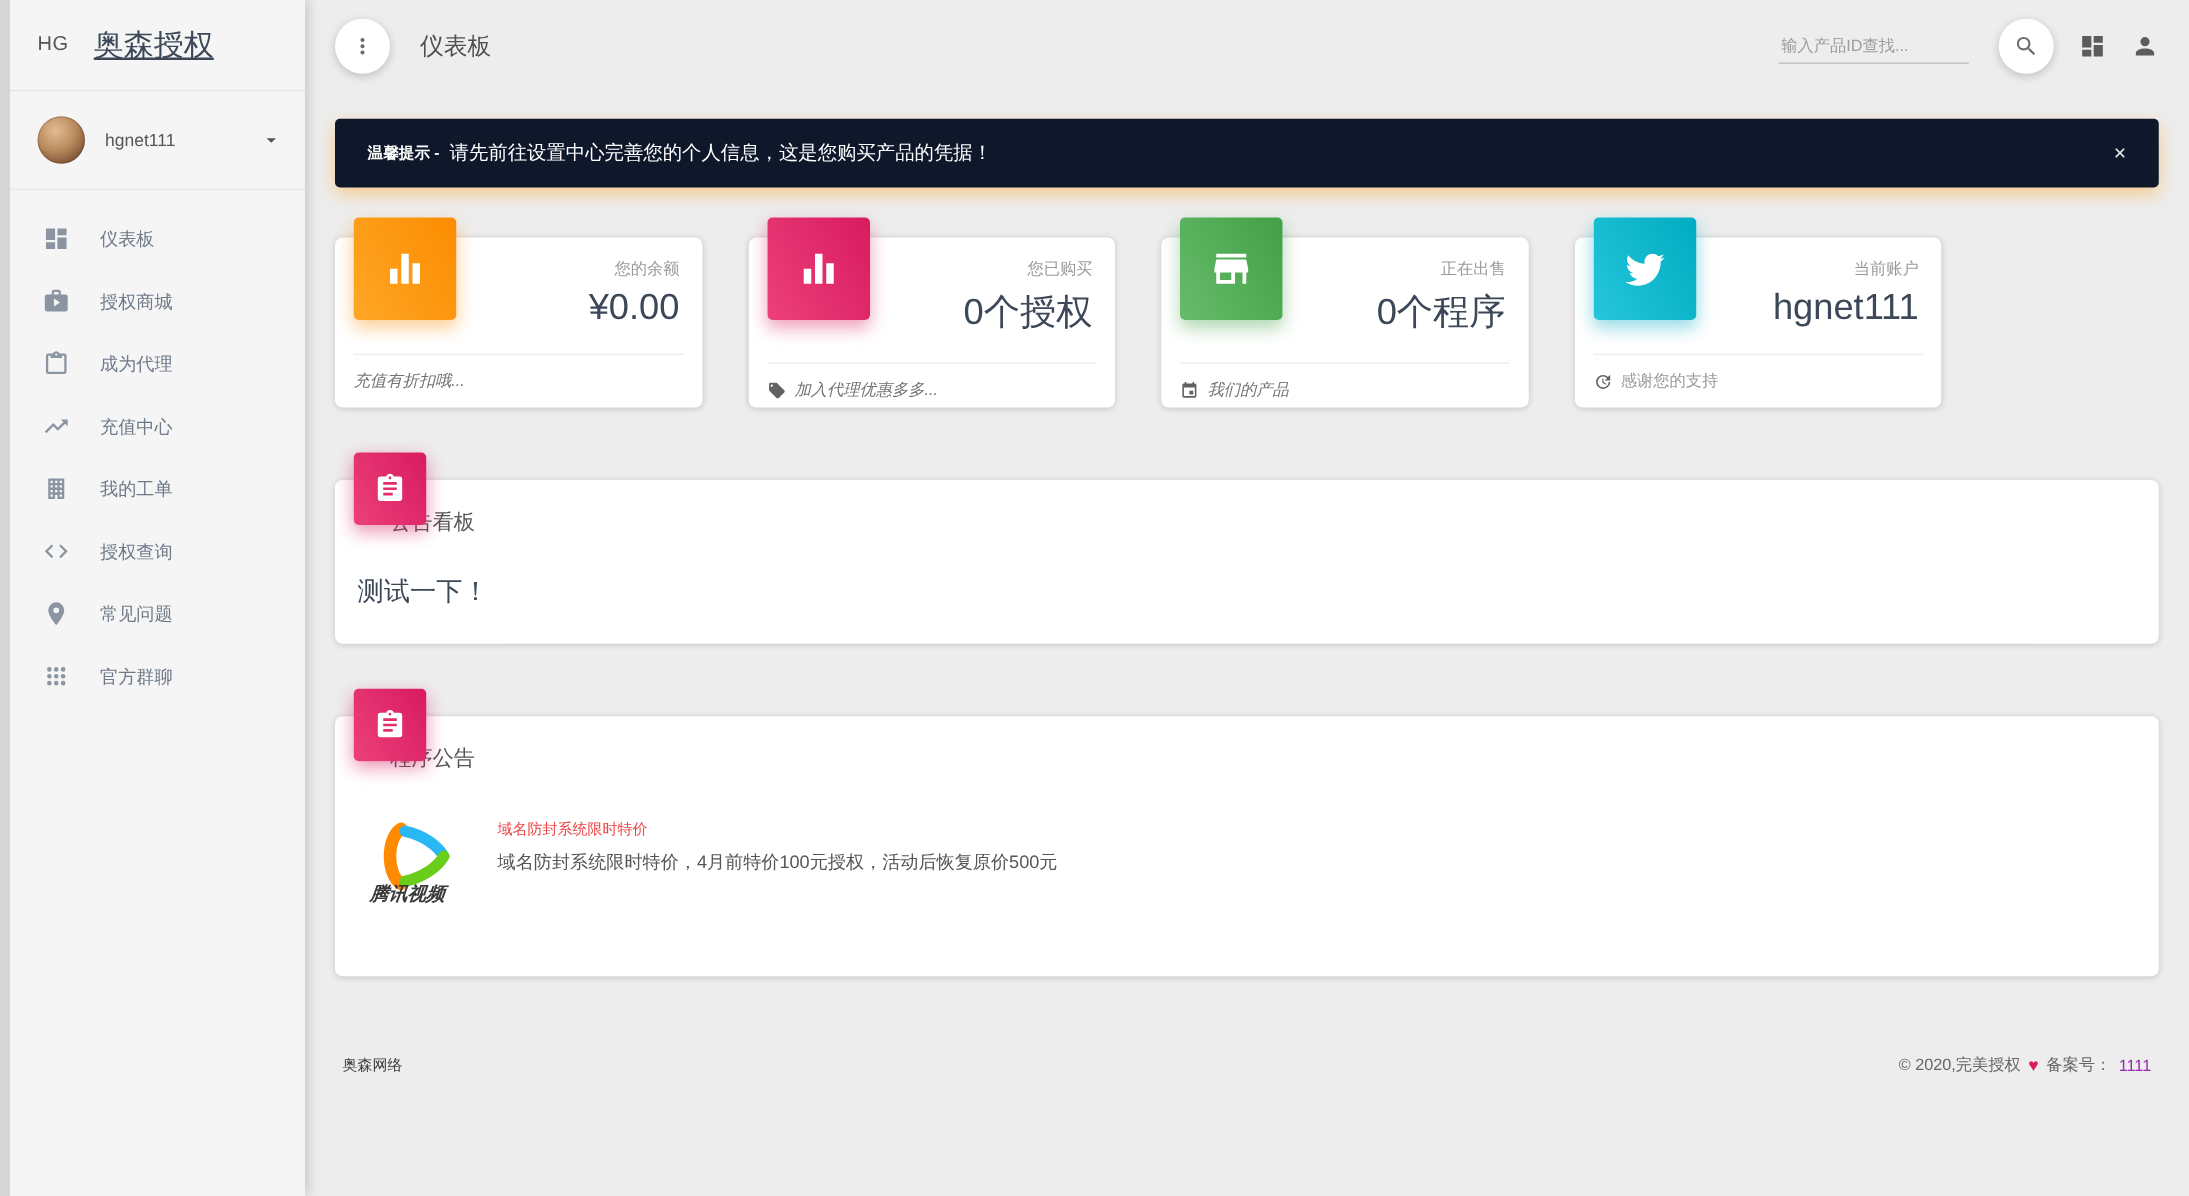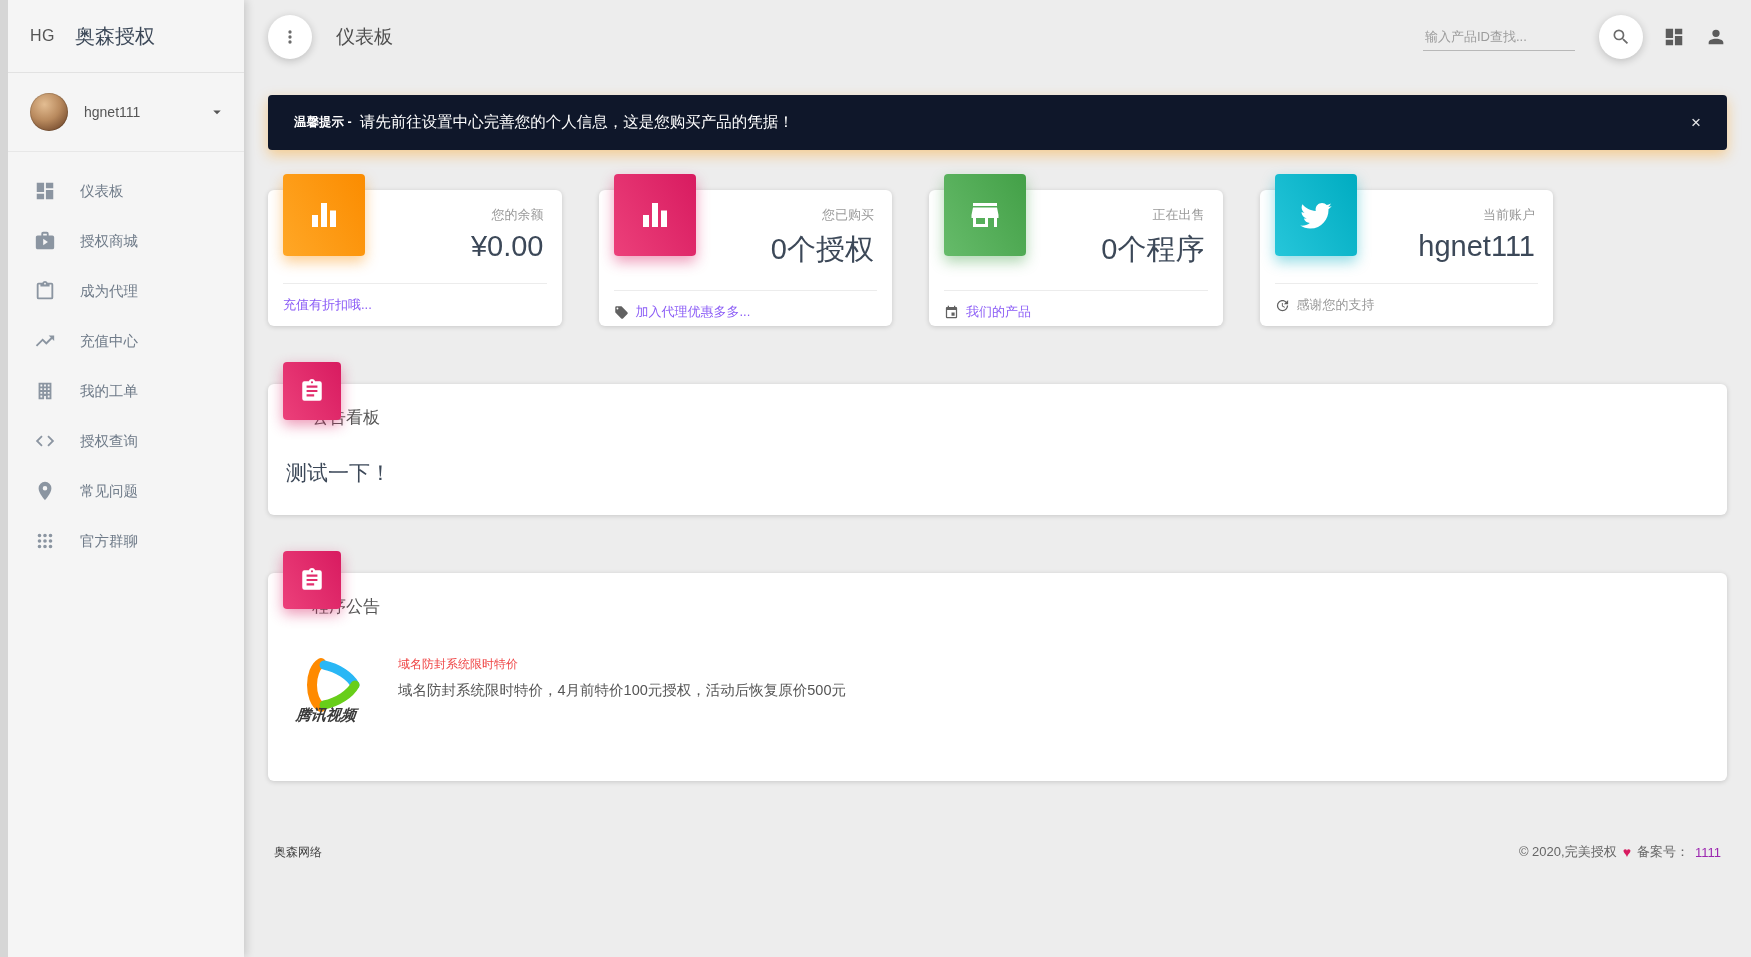"奥森授权" .brand { font-size: 20px -> 24px; text-decoration: none -> underline }
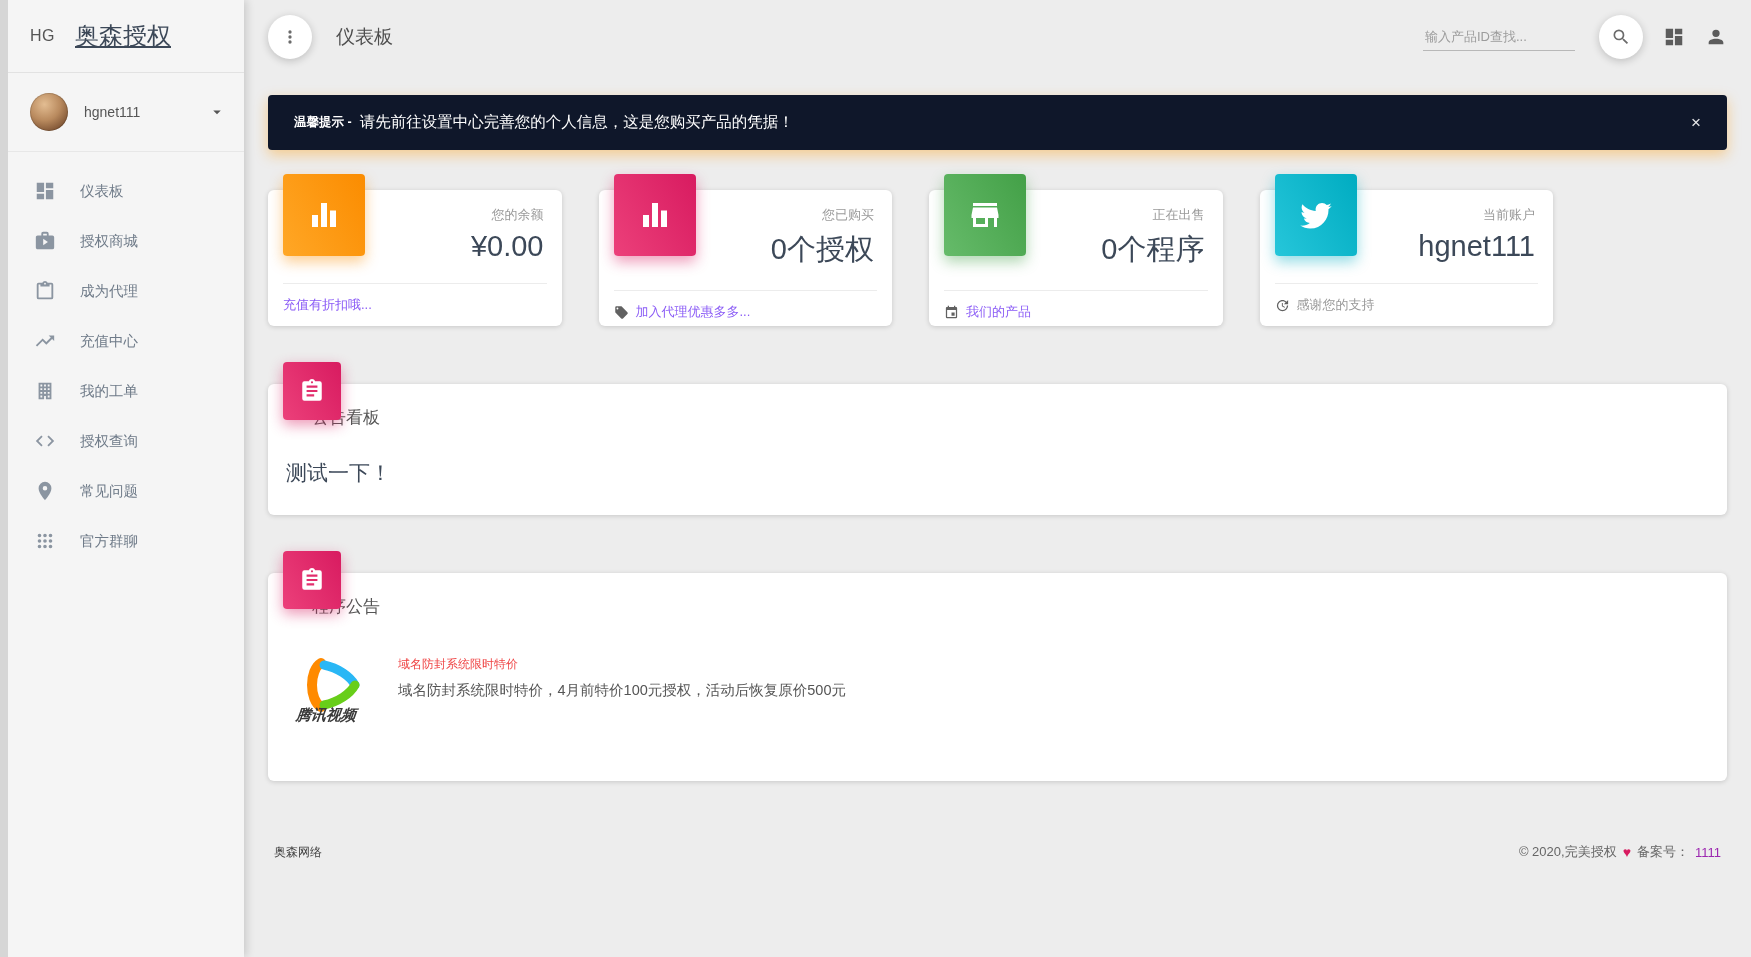"充值有折扣哦..." .link-purple { color: #8b5cf6 -> #737373; font-style: none -> italic }
